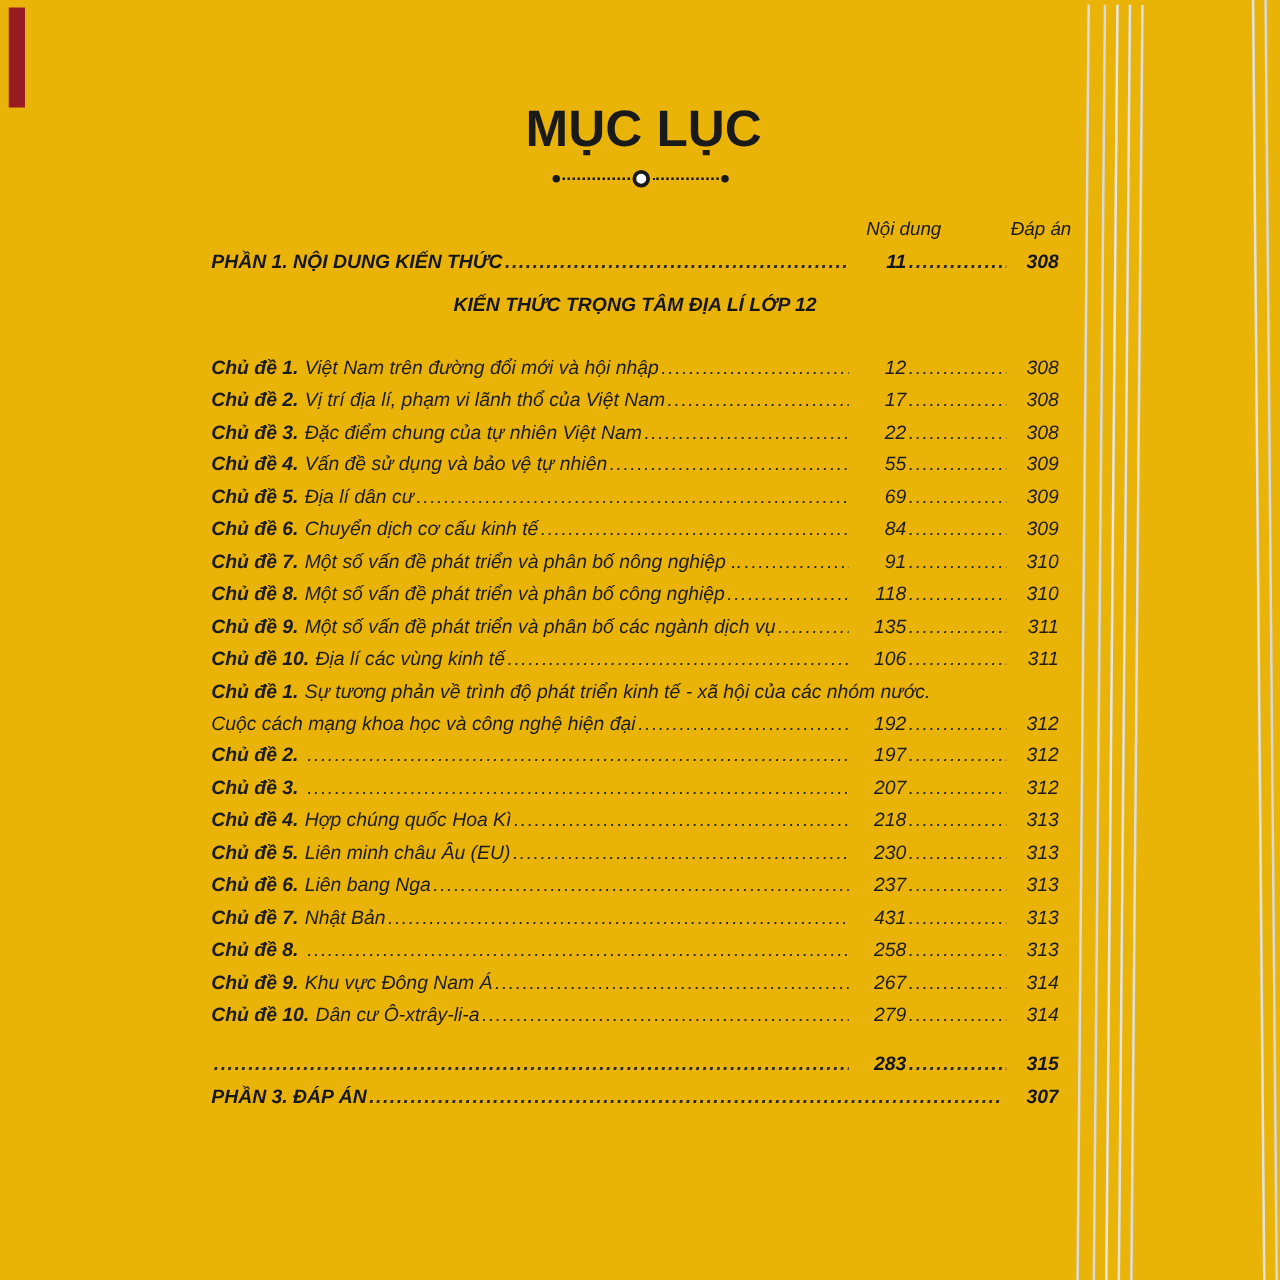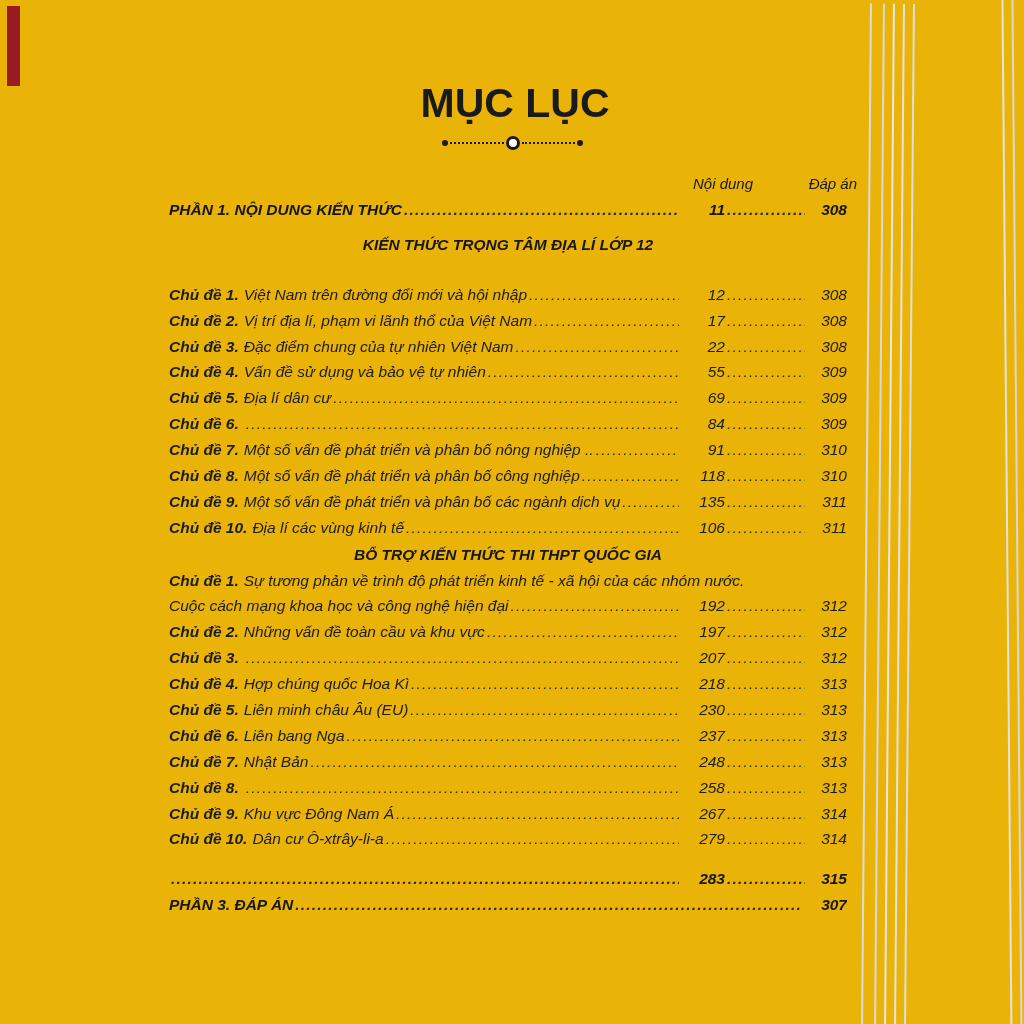"Chuyển dịch cơ cấu kinh" span.text { html: none -> <span>Chuyển dịch cơ cấu kinh tế</span> }
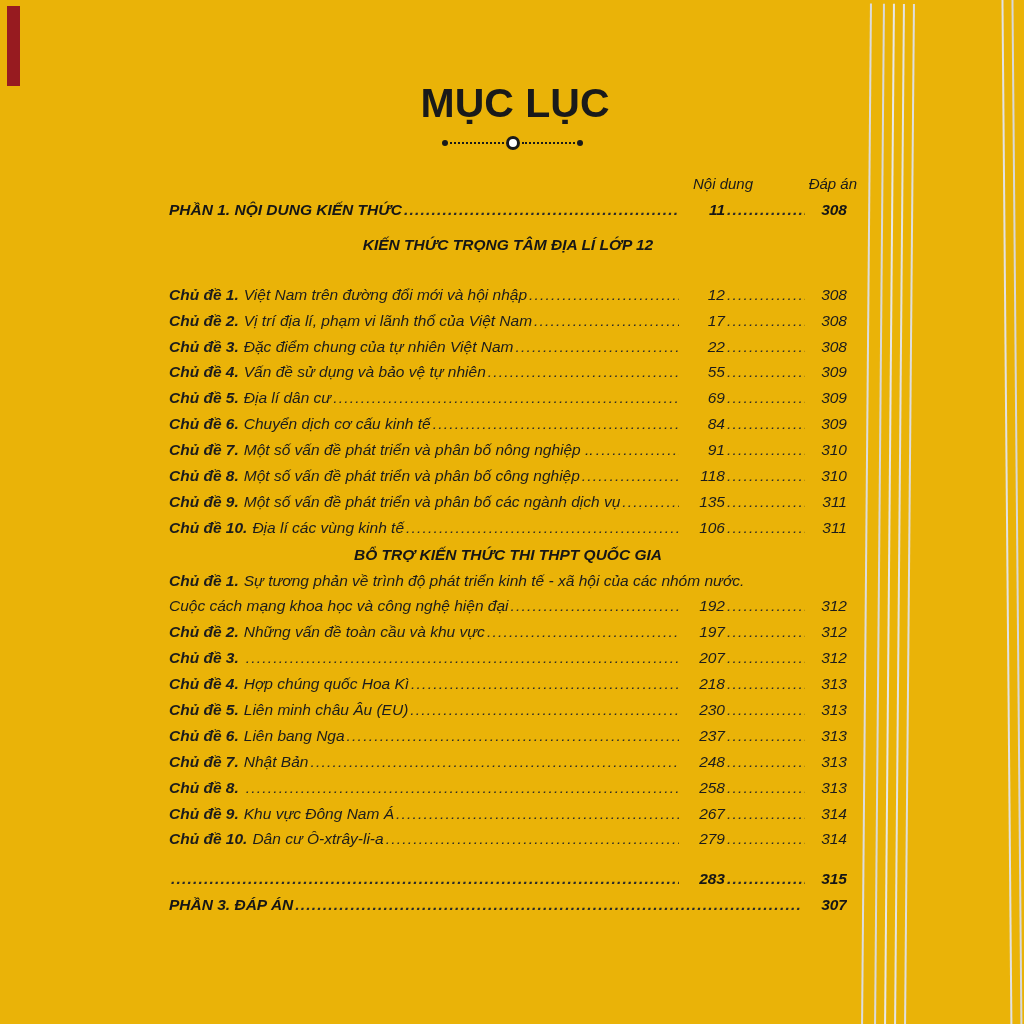"BỔ TRỢ KIẾN THỨC THI" div.toc-row { html: <div>BỔ TRỢ KIẾN THỨC THI THPT QUỐC GIA</div> -> none }
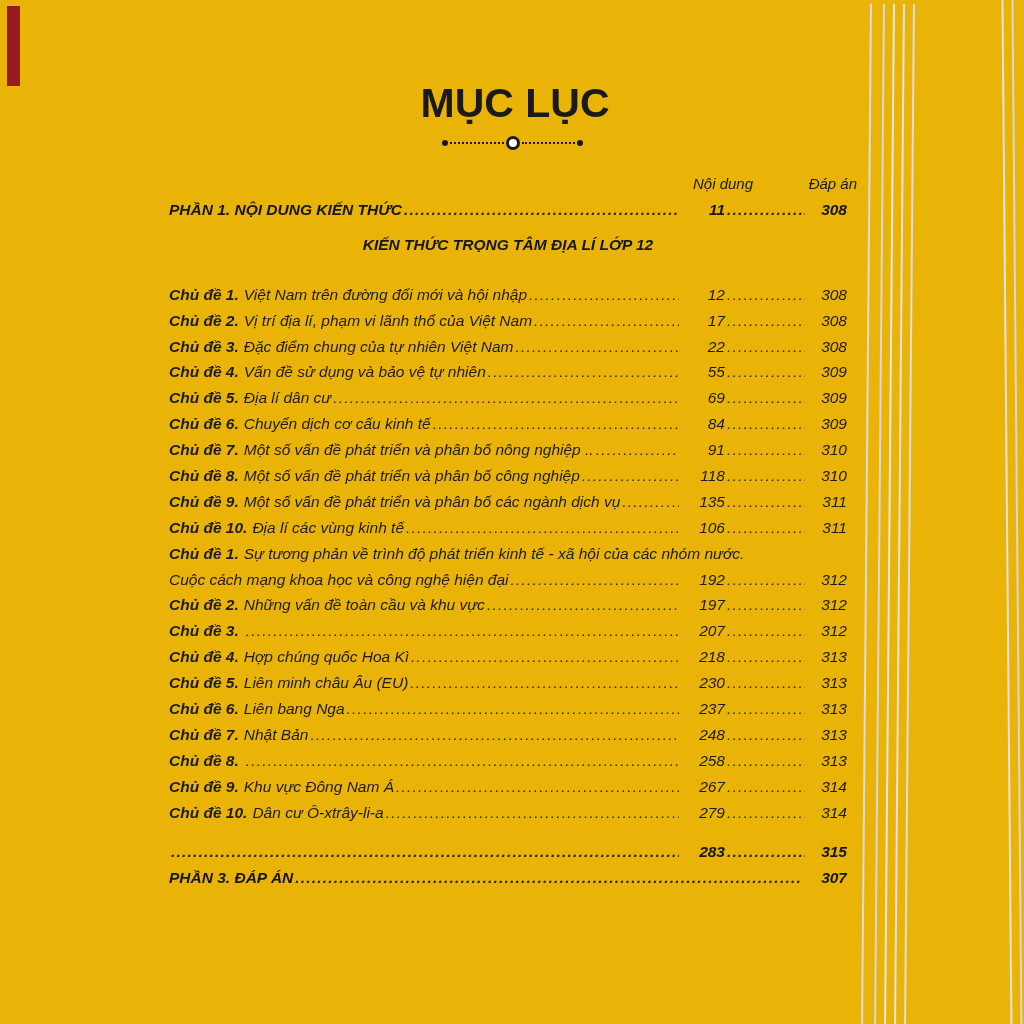"Những vấn đề toàn cầu" span.text { html: <span>Những vấn đề toàn cầu và khu vực</span> -> none }
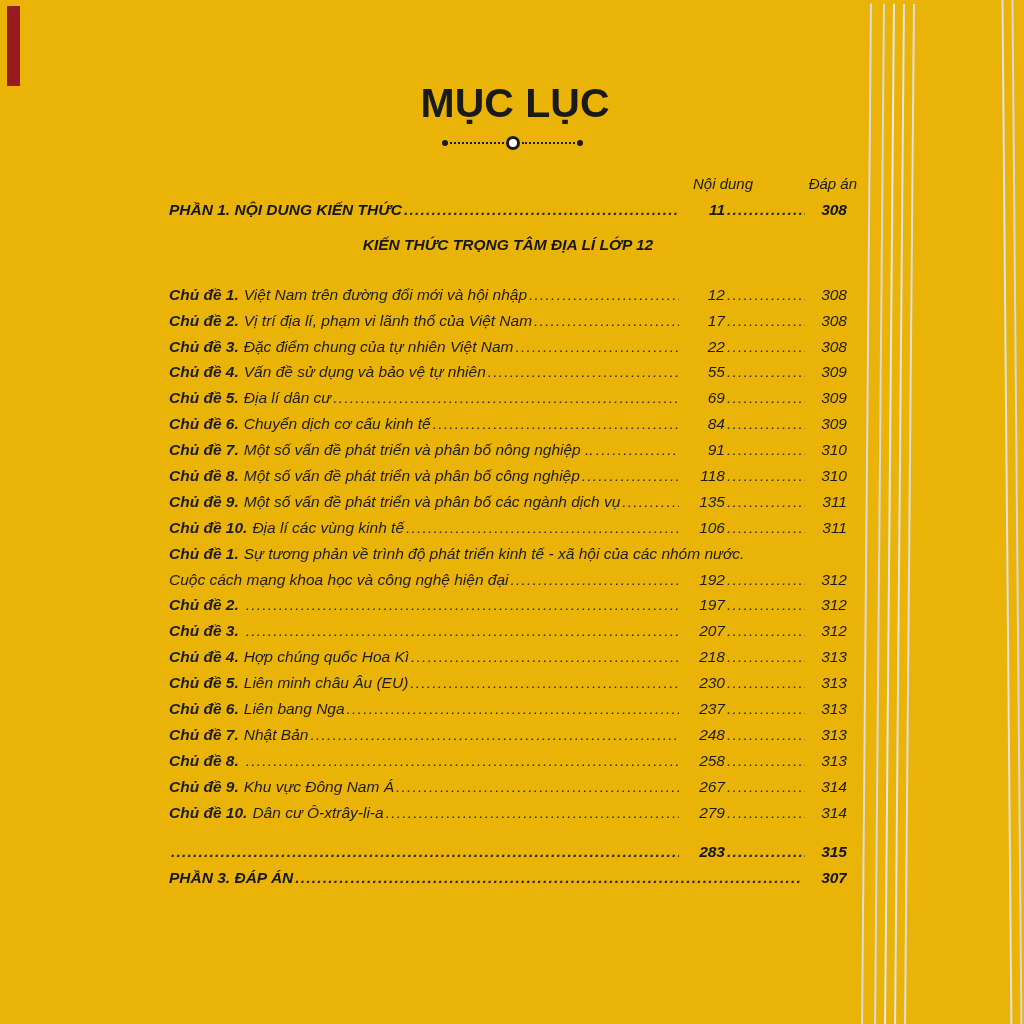"248" span.num1 { text: 248 -> 431 }
